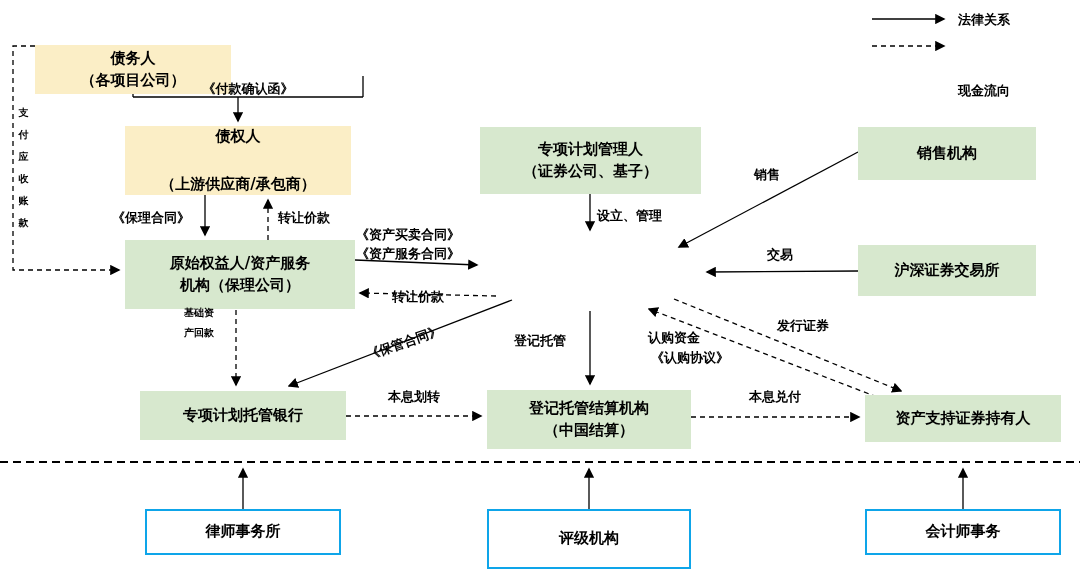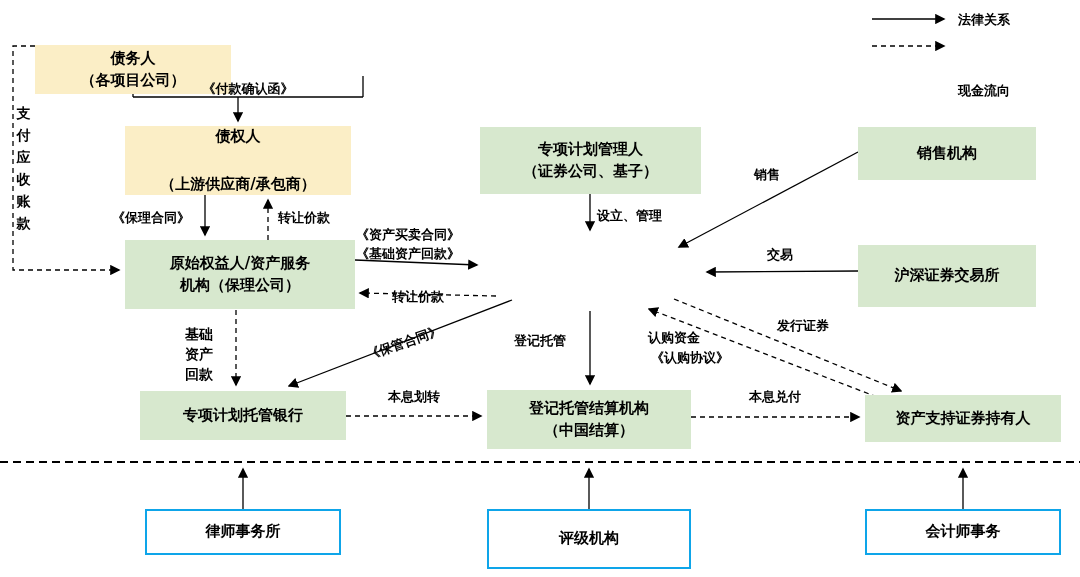"支付应收账款" .vlbl { font-size: 14px -> 10px }
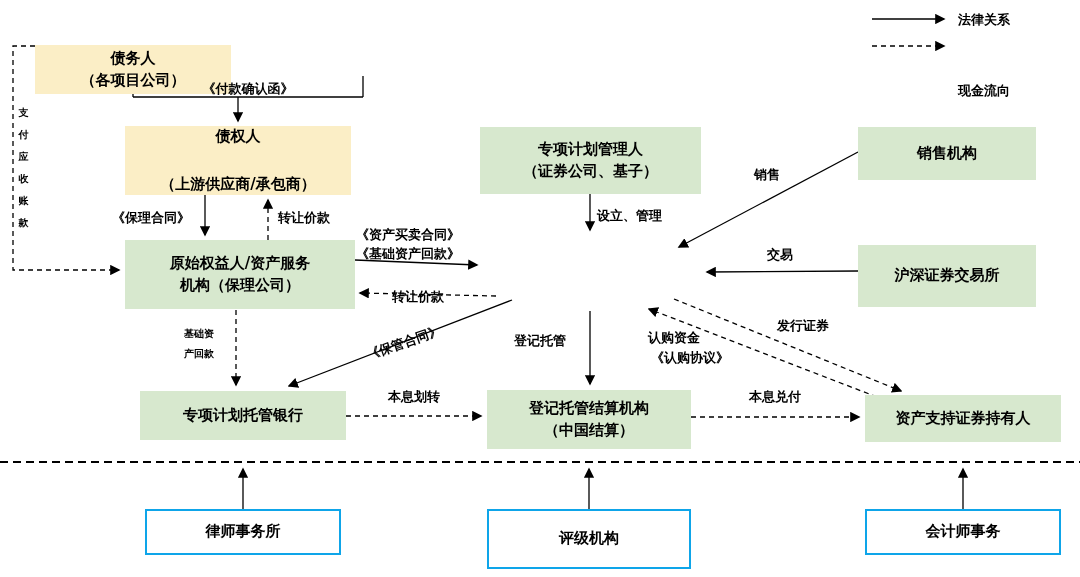"《基础资产回款》" div.lbl { text: 基础资产回款 -> 资产服务合同 }
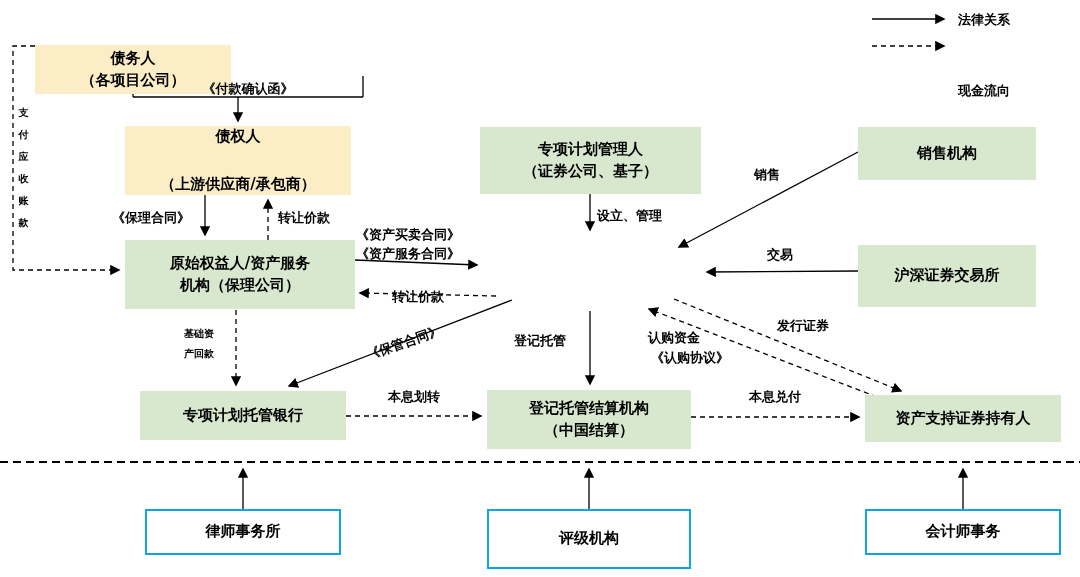"沪深证券交易所" div.node { height: 62px -> 51px }
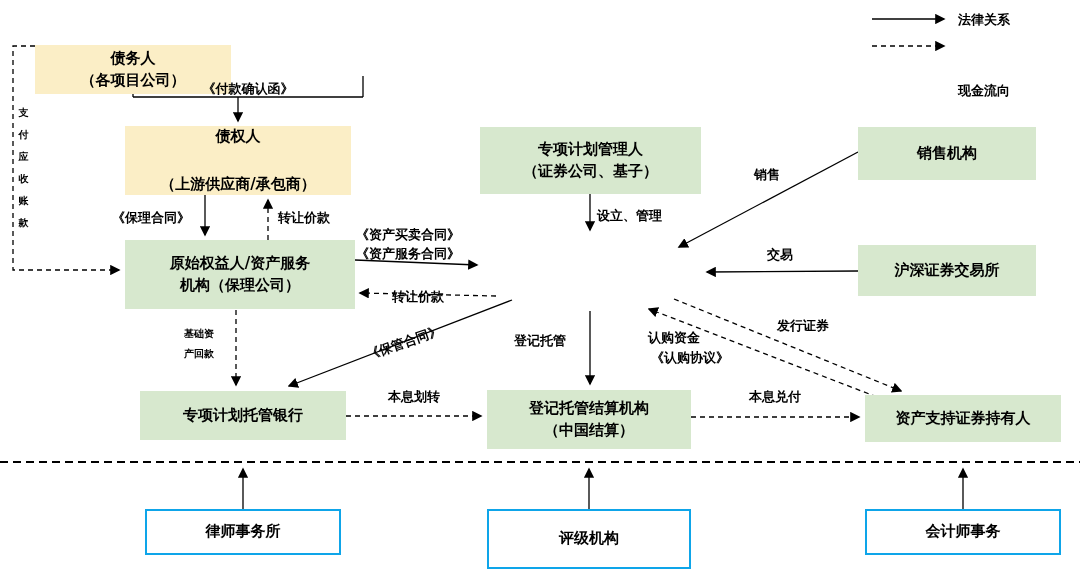"基础资产回款" div.vlbl { top: 324px -> 303px }
